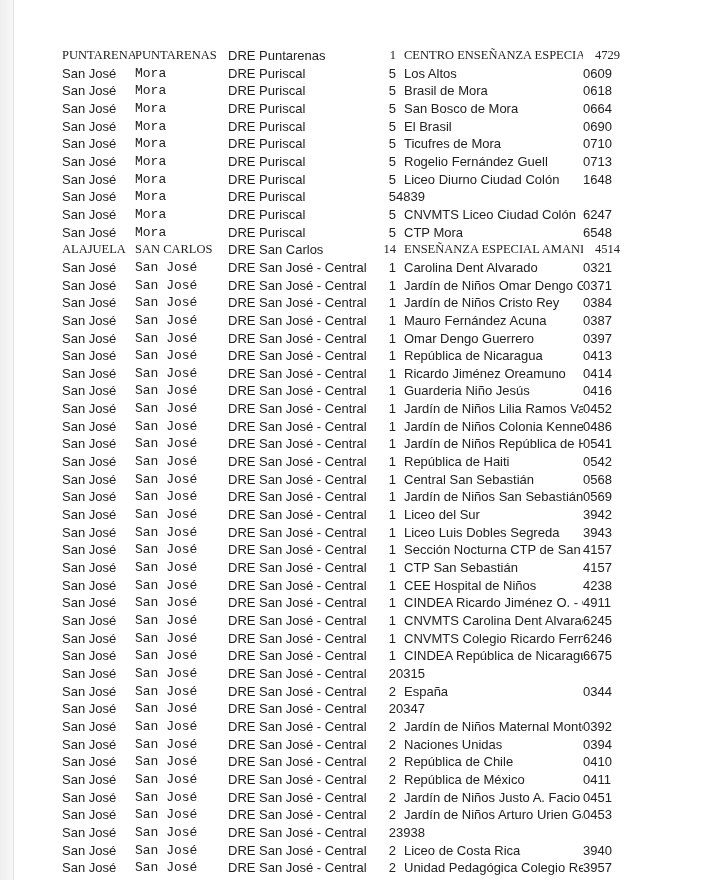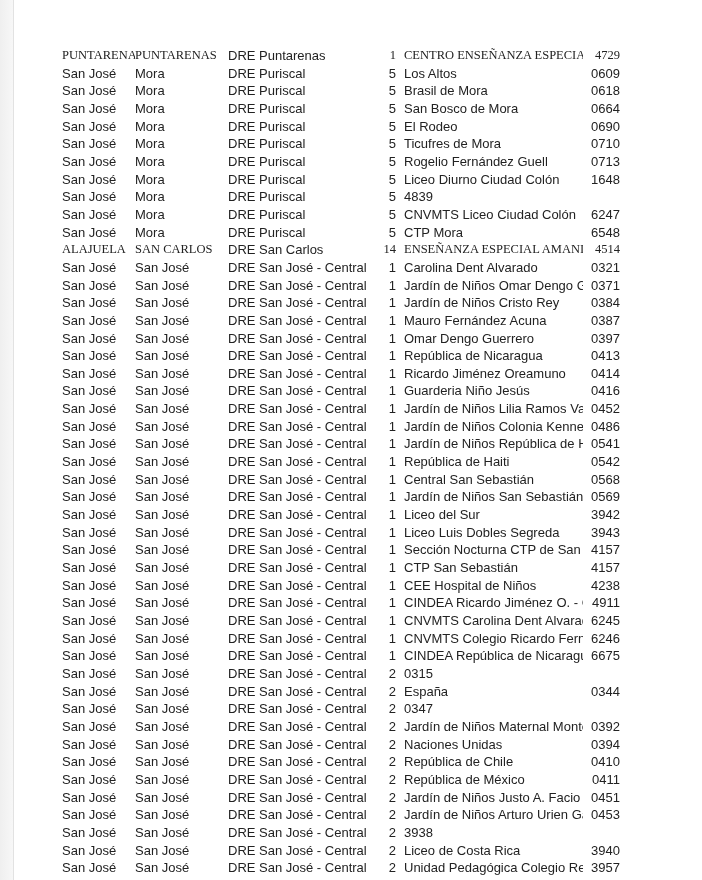"Mora" .cell-canton { font-family: none -> Liberation Mono, monospace }
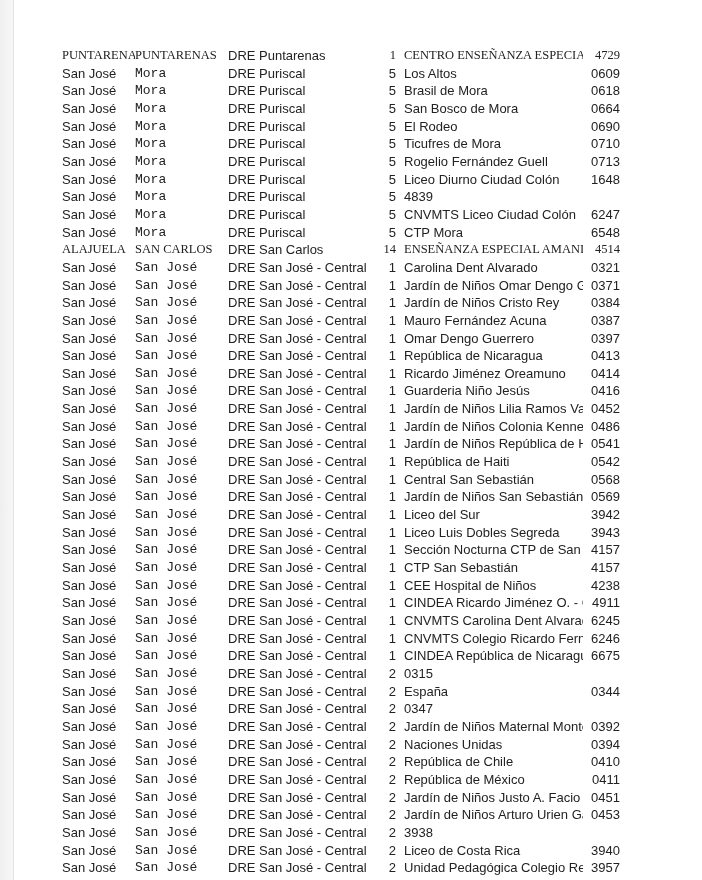"0609" .cell-code { text-align: right -> left }
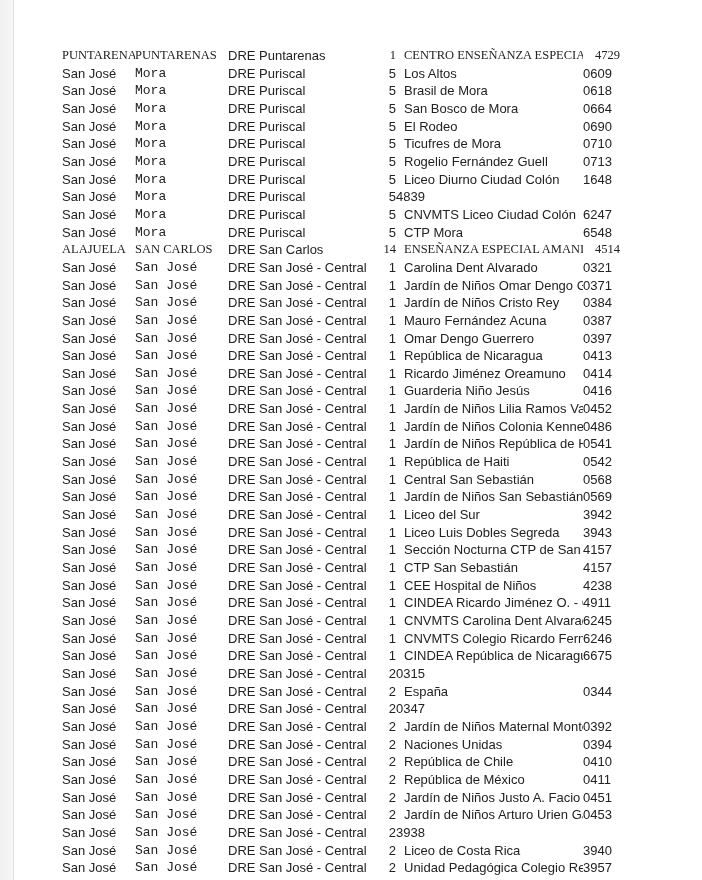"El Rodeo" span.cell { text: Rodeo -> Brasil }
